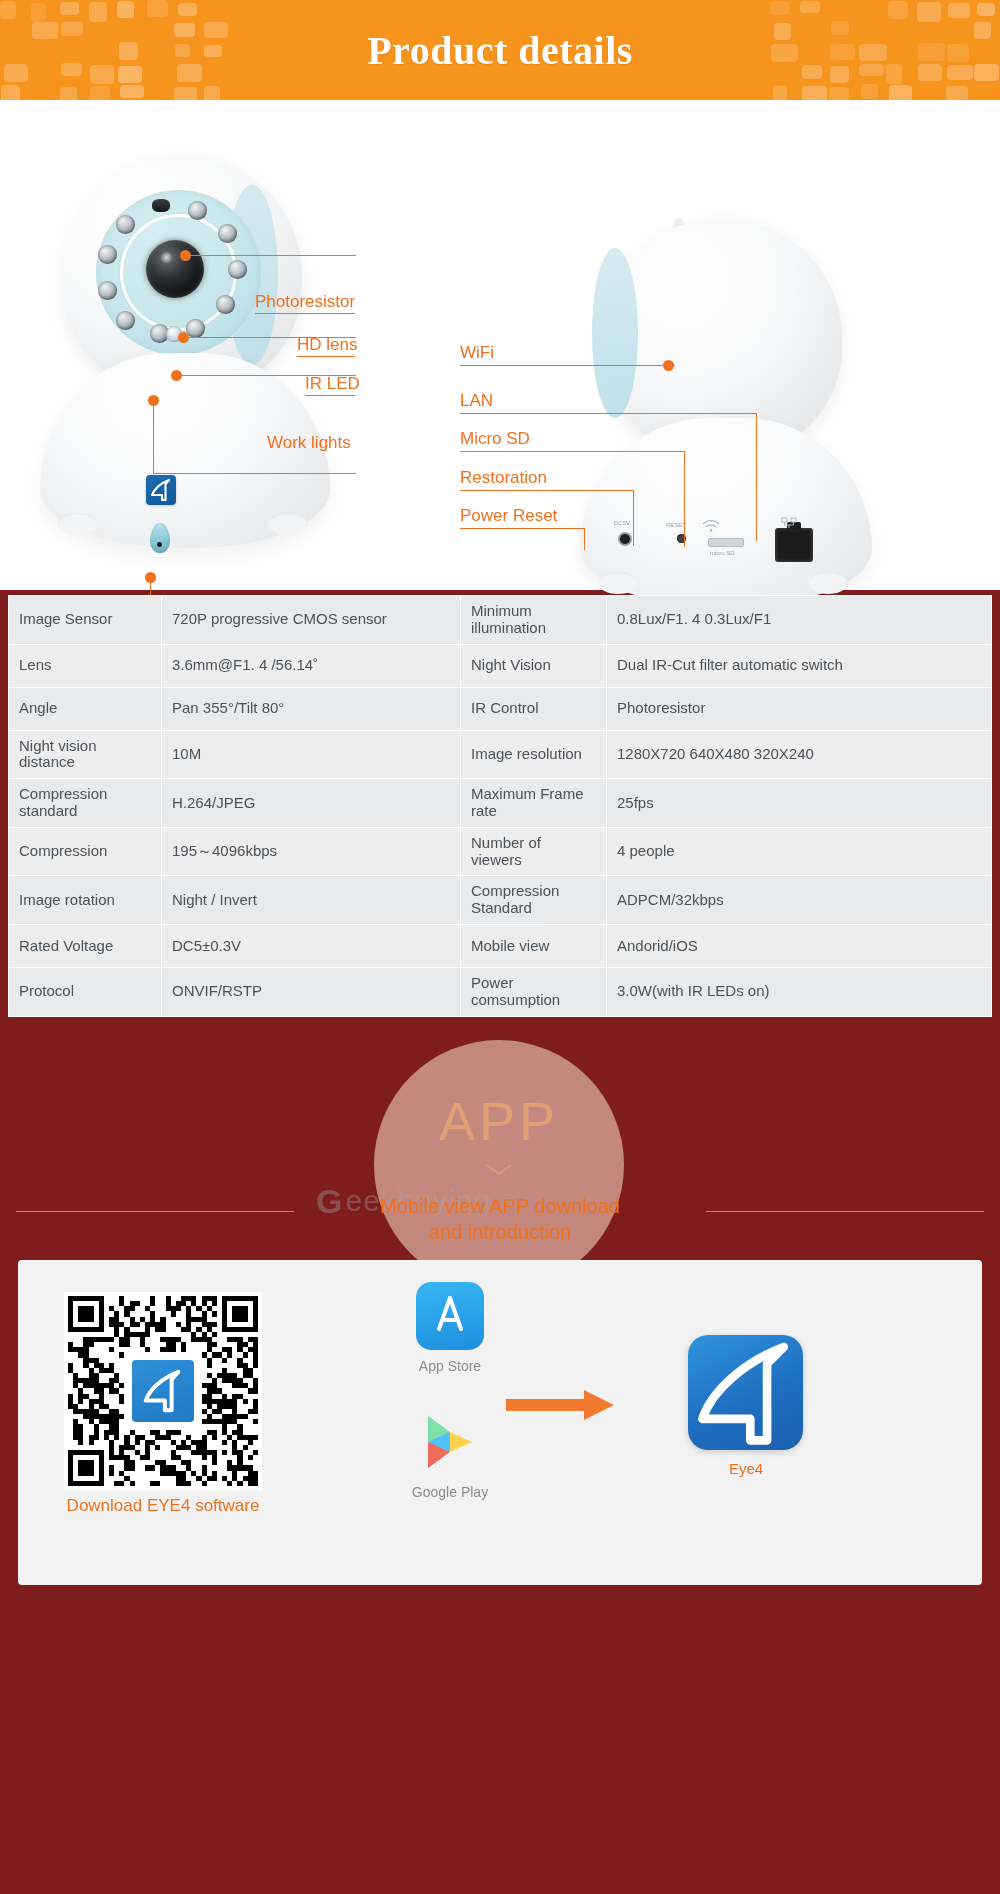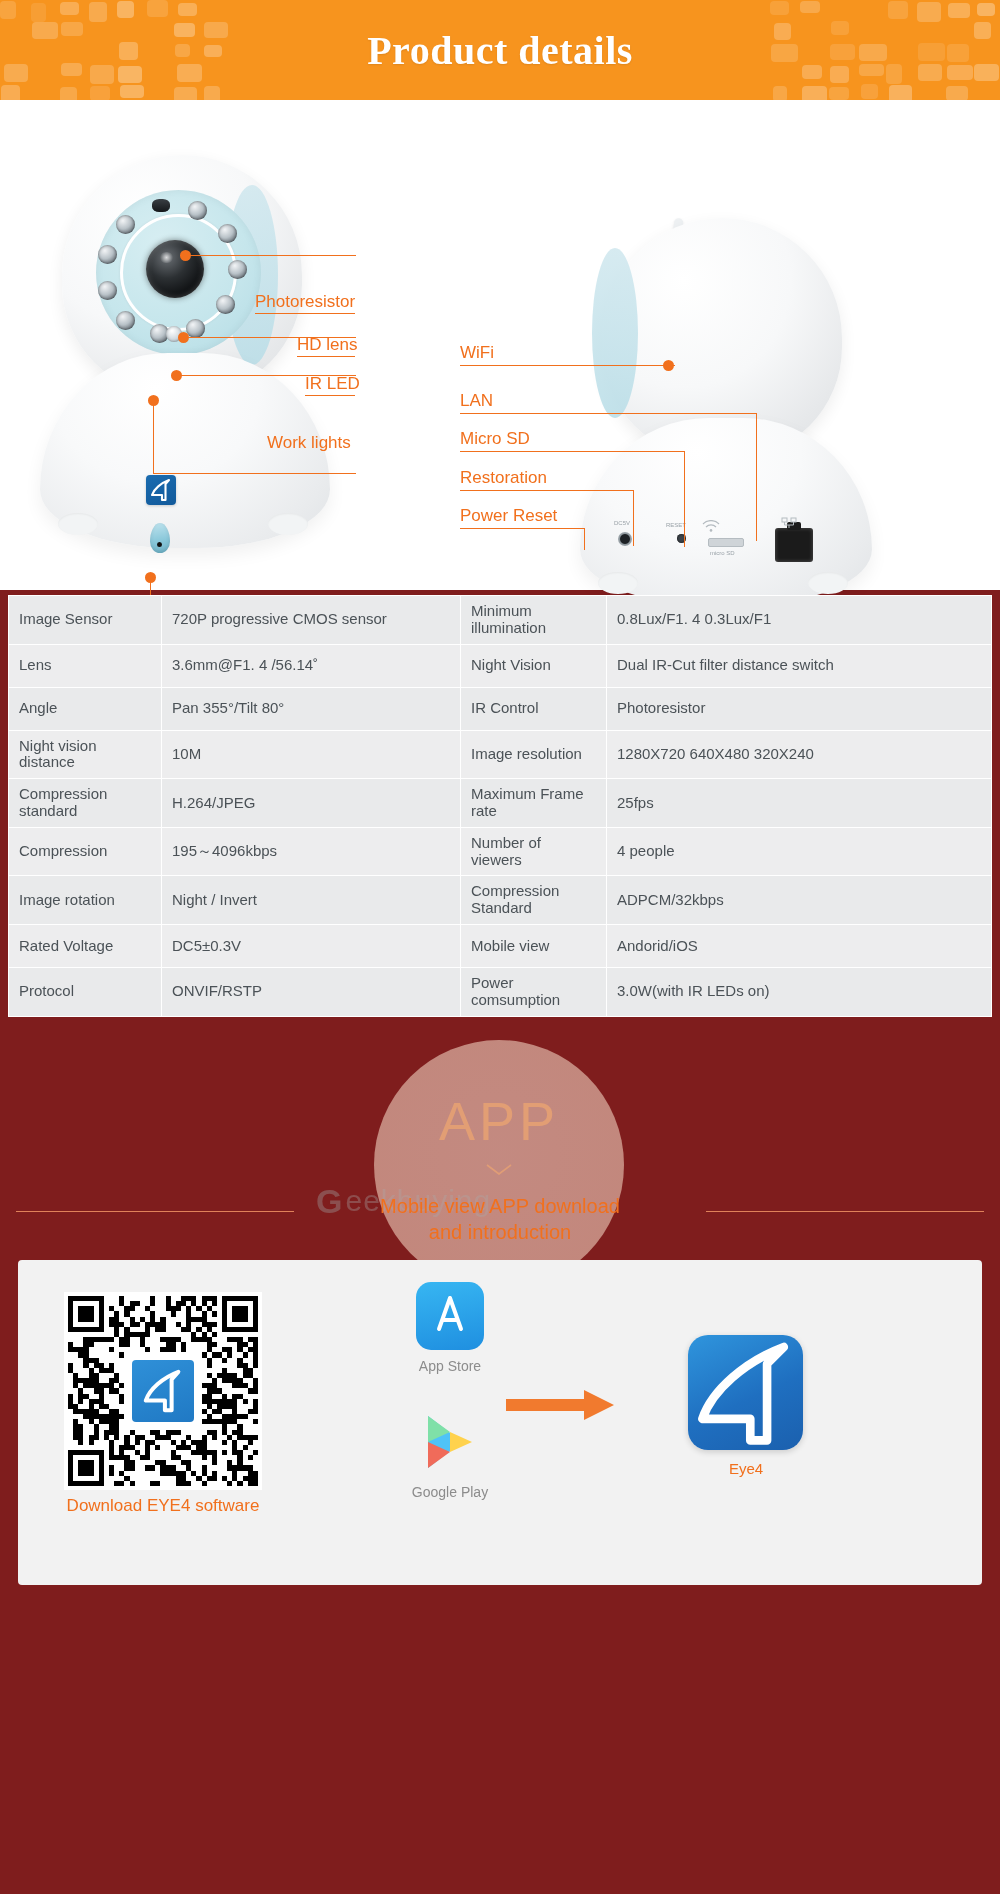"Dual IR-Cut filter distance switch" td.v2 { text: distance -> automatic }
